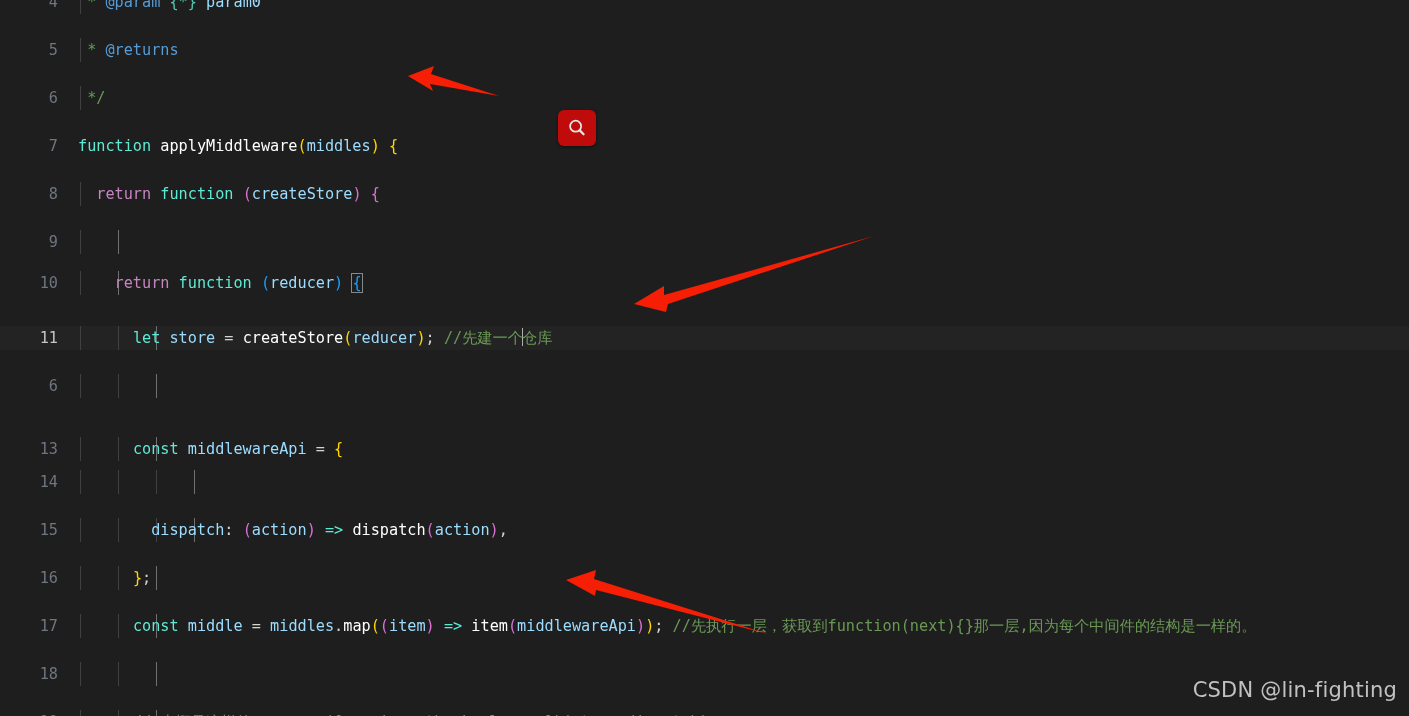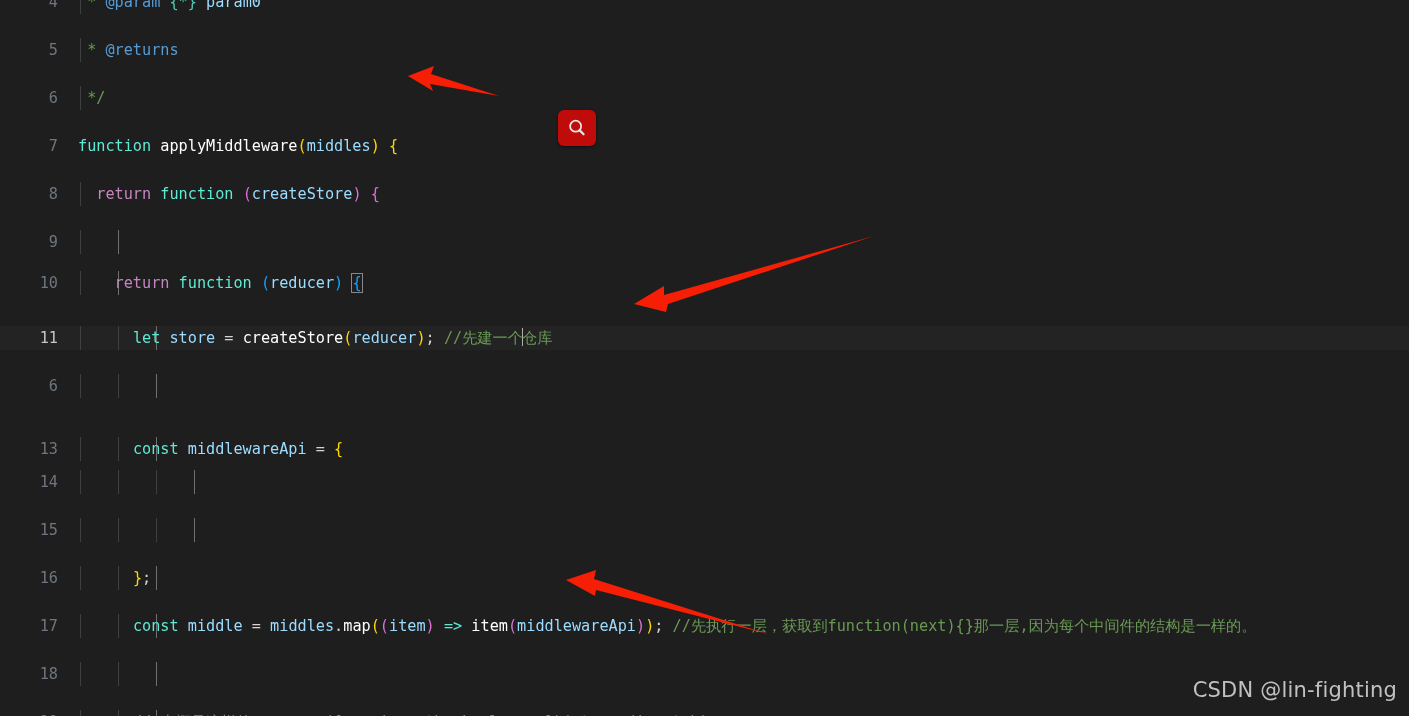"dispatch: (action) => dispatch(action)," span.txt { html: none -> <span> <span>dispatch</span><span>:</span> <span>(</span><span>action</span><span>)</span> <span>=&gt;</span> <span>dispatch</span><span>(</span><span>action</span><span>)</span><span>,</span></span> }
